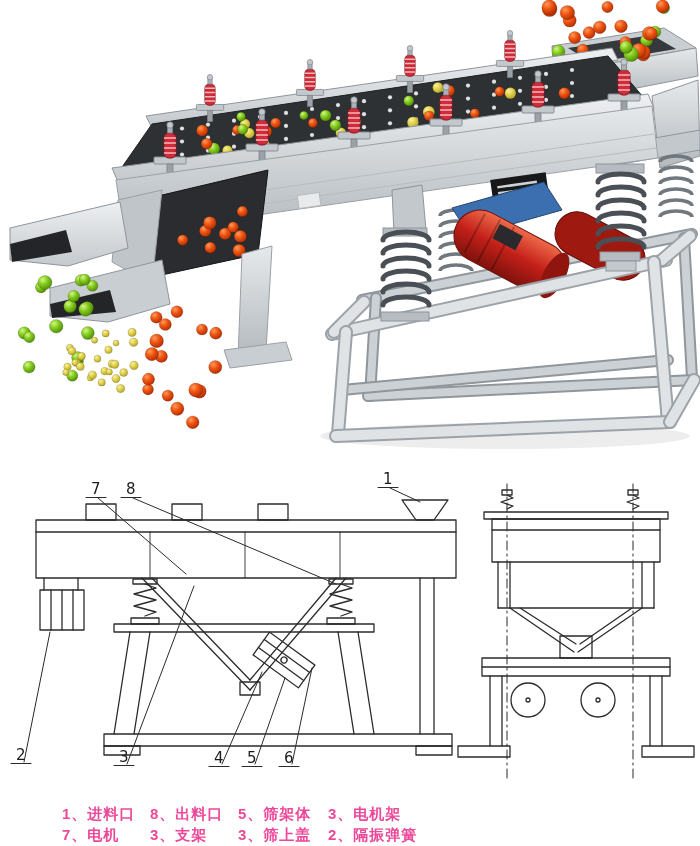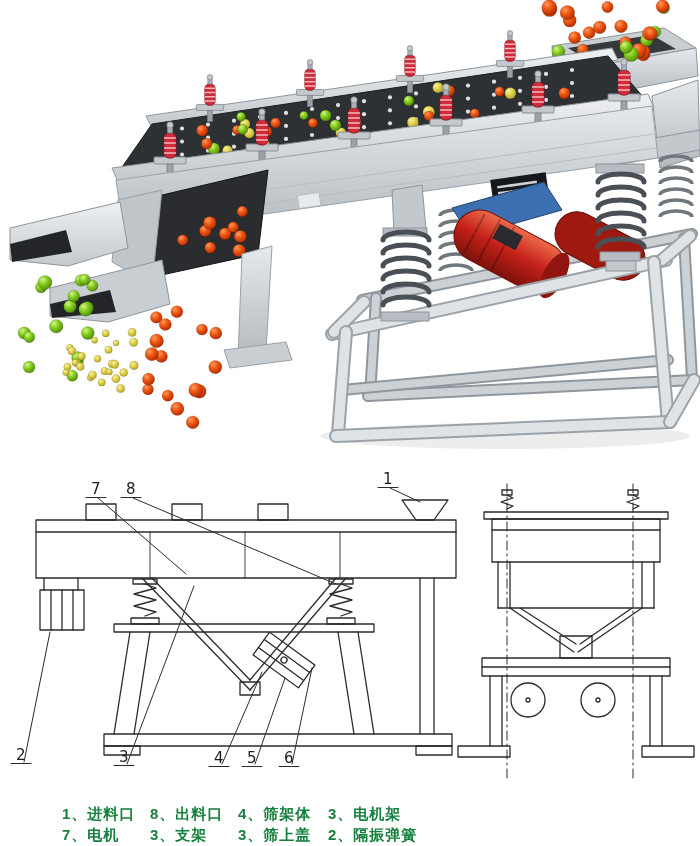"1、进料口" .legend { color: #15803d -> #ec4899 }
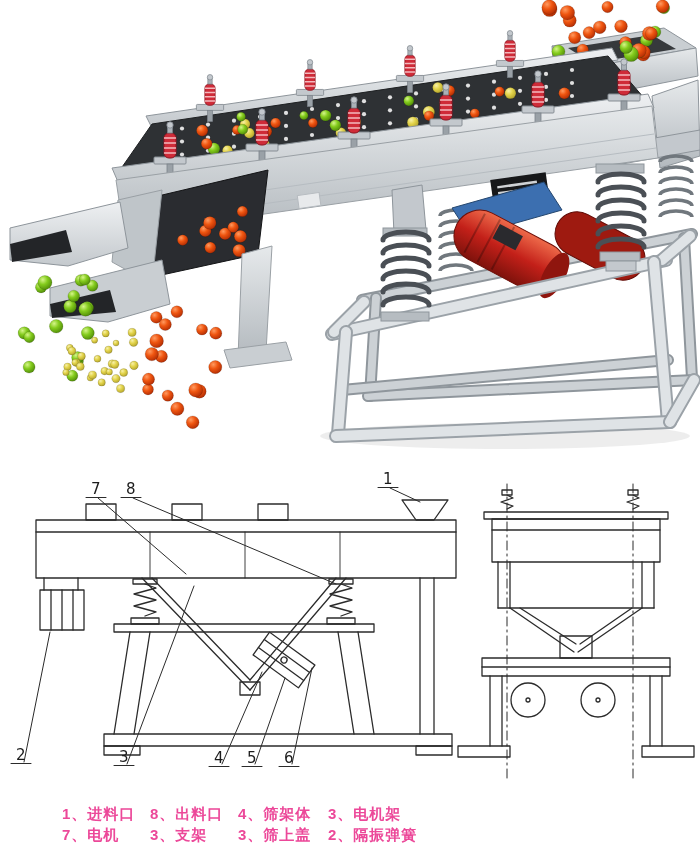"4、筛架体" span.legend-item { text: 4 -> 5 }
